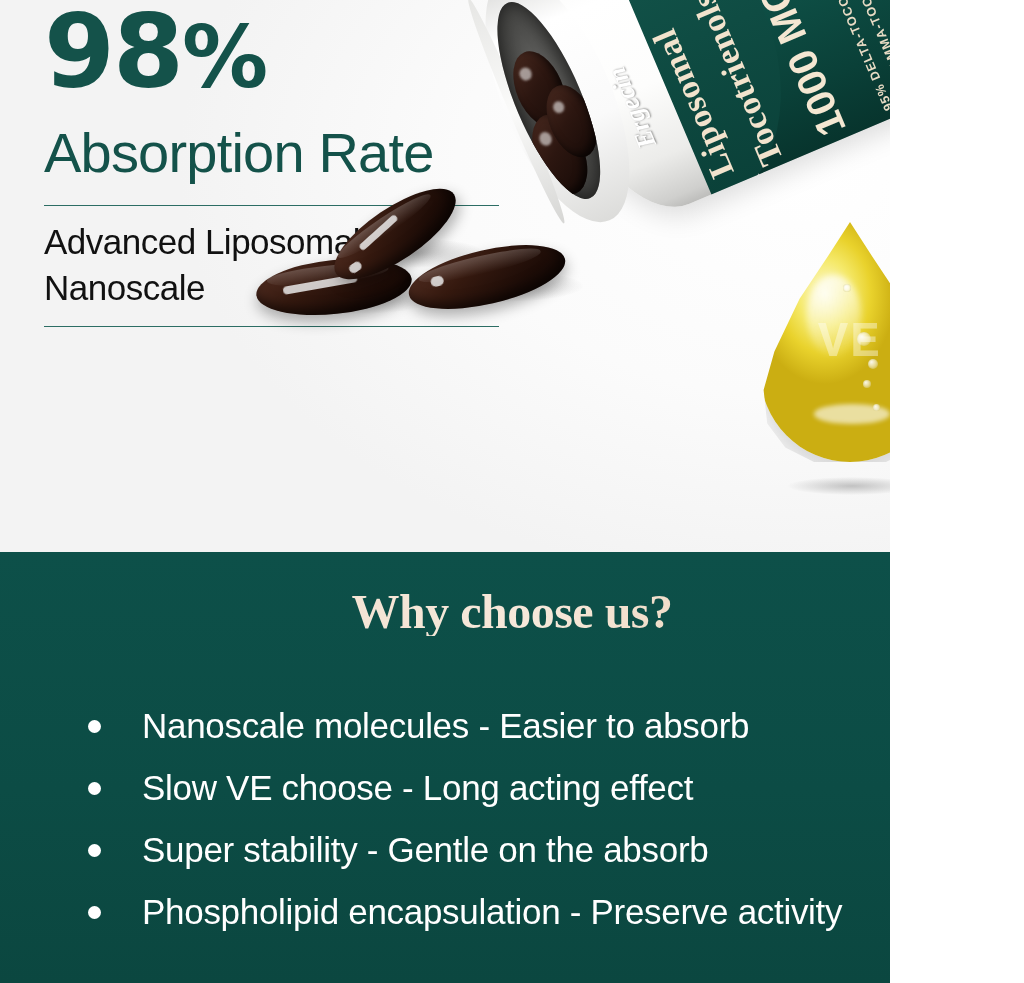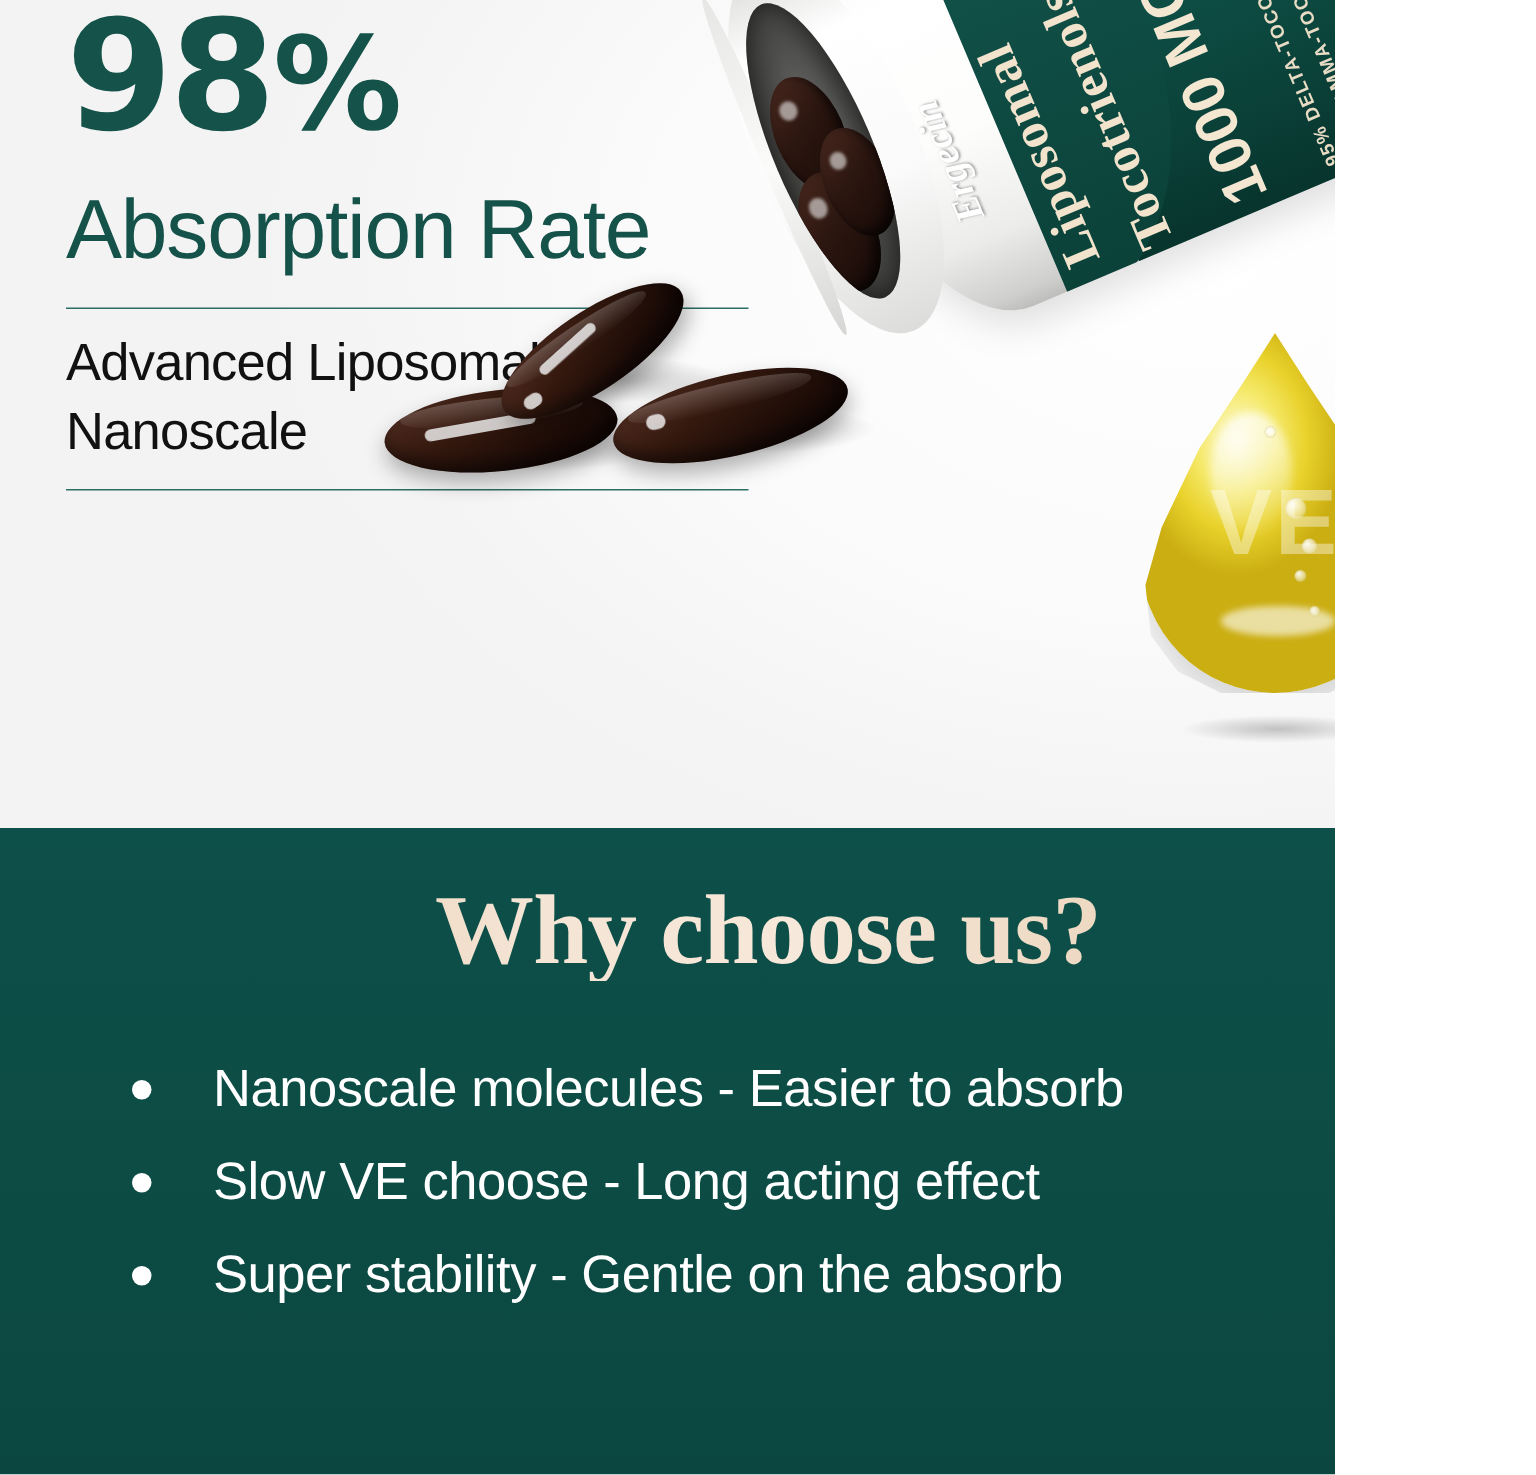"VE" #drop-ve { font-family: Liberation Sans, sans-serif -> Liberation Mono, monospace; font-size: 62px -> 50px }
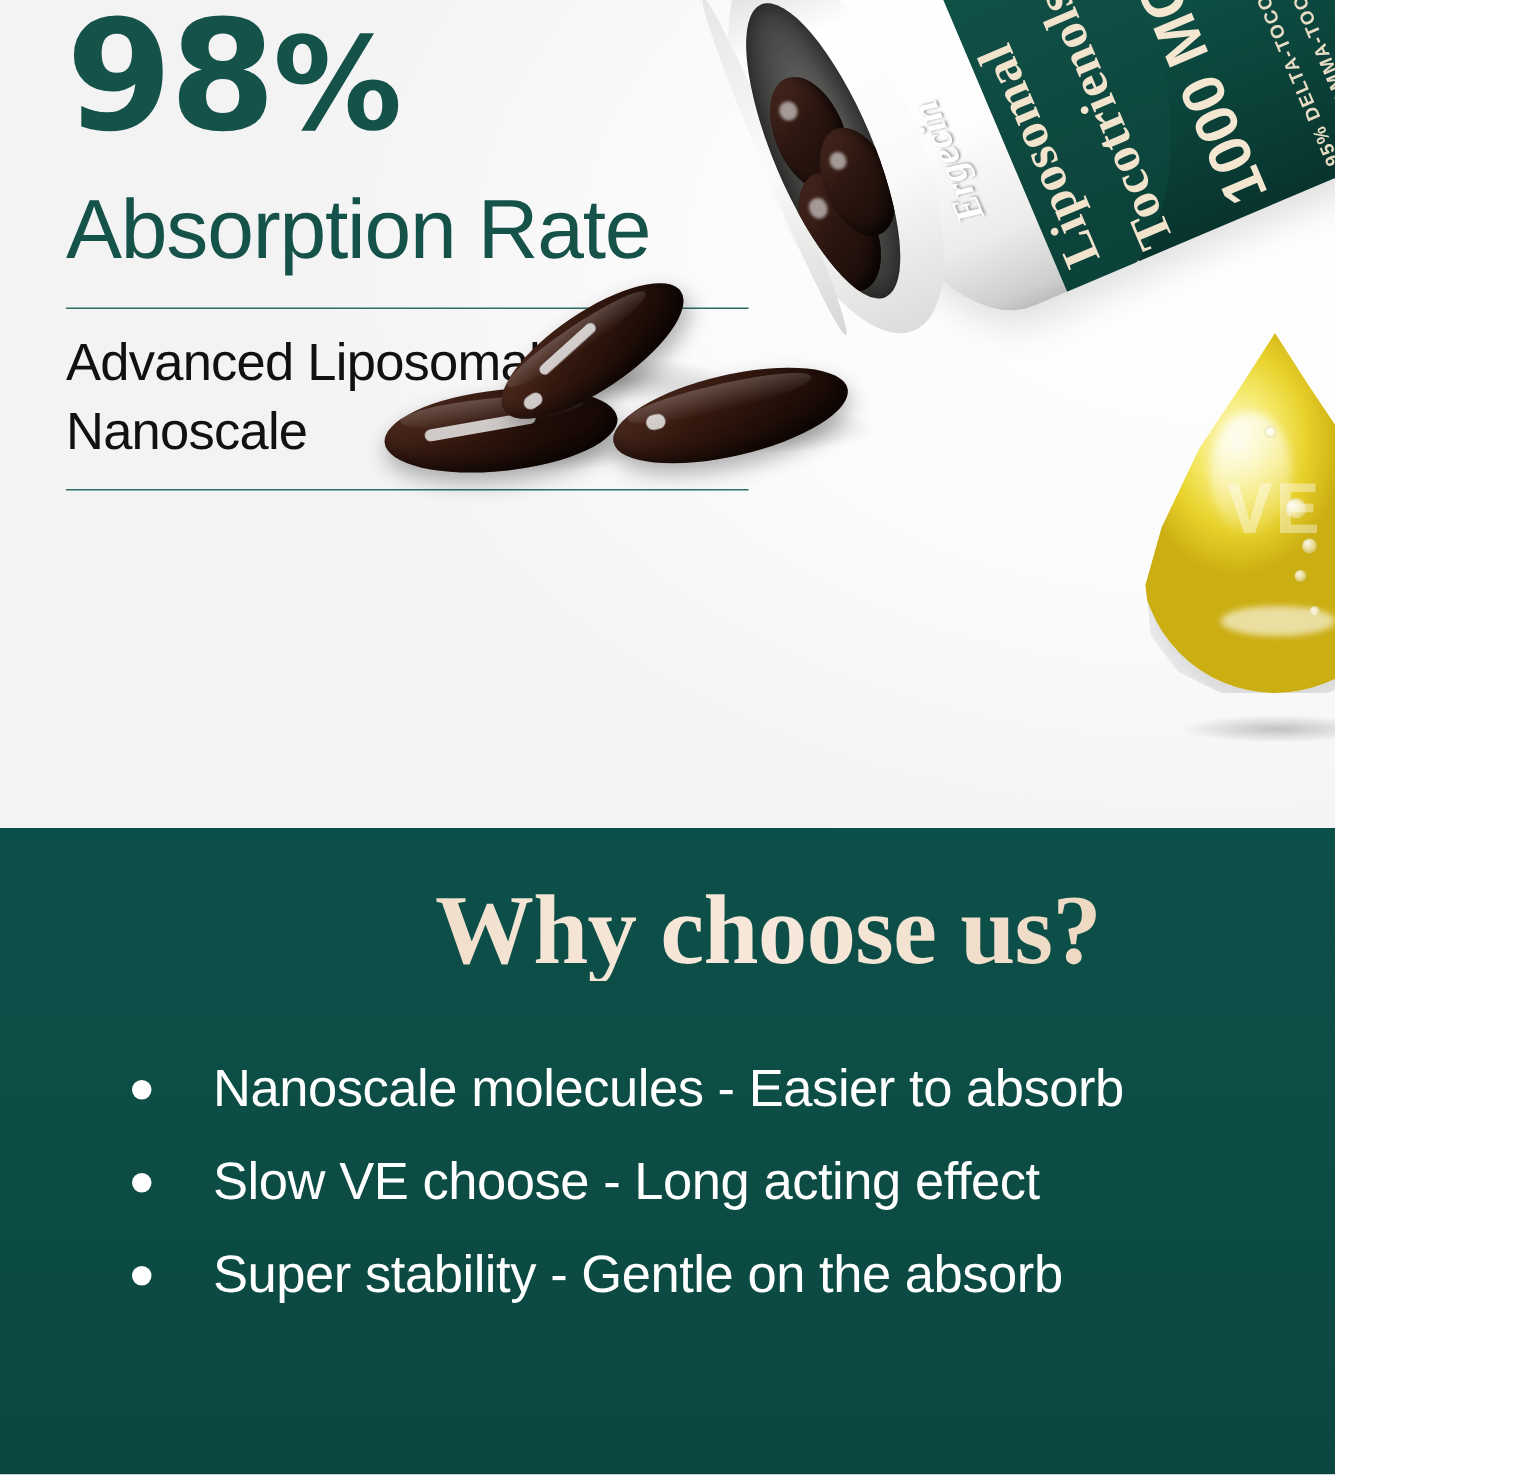"Why choose us?" #why-heading { font-size: 66px -> 48px }
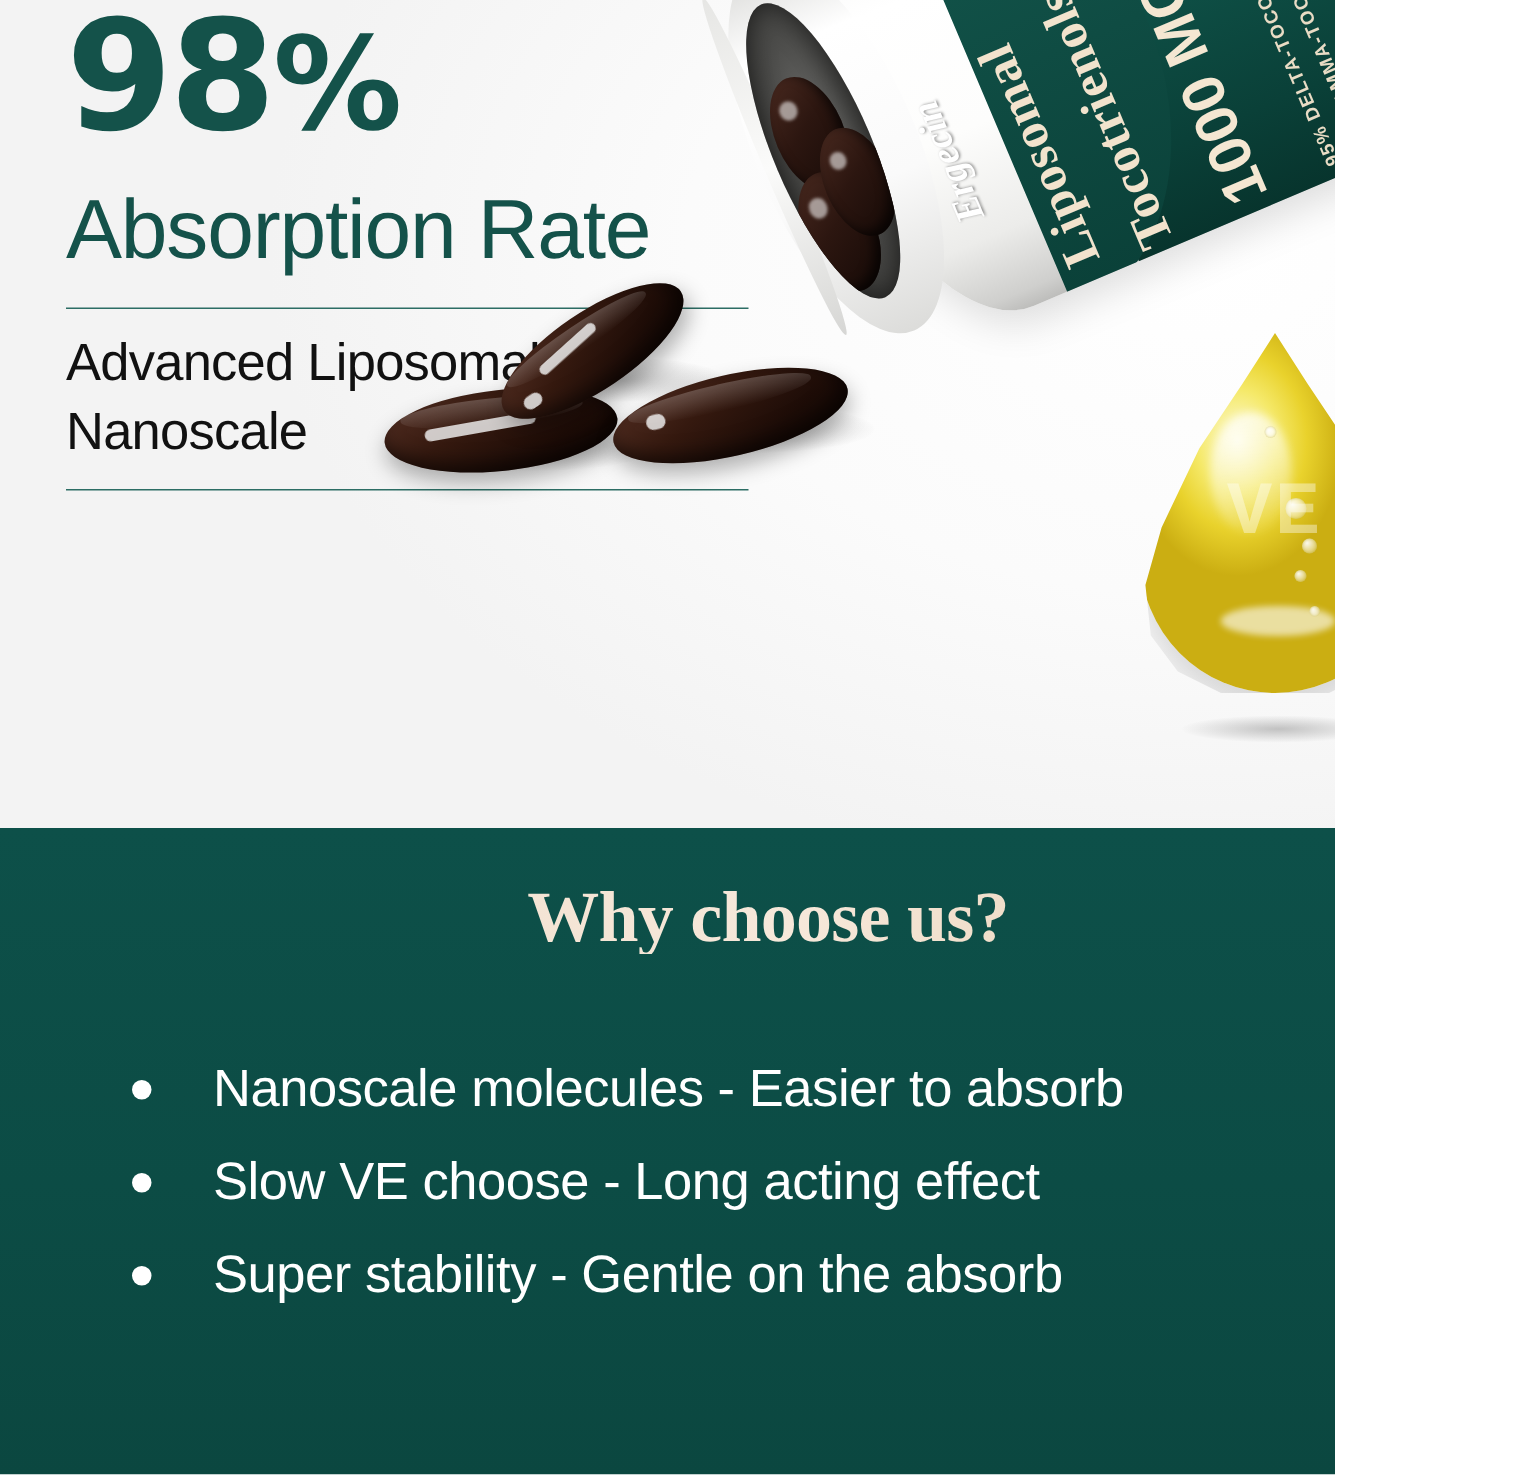"Phospholipid encapsulation - Preserve" li.benefit { html: none -> <li> <span></span> <span>Phospholipid encapsulation - Preserve activity</span> </li> }
